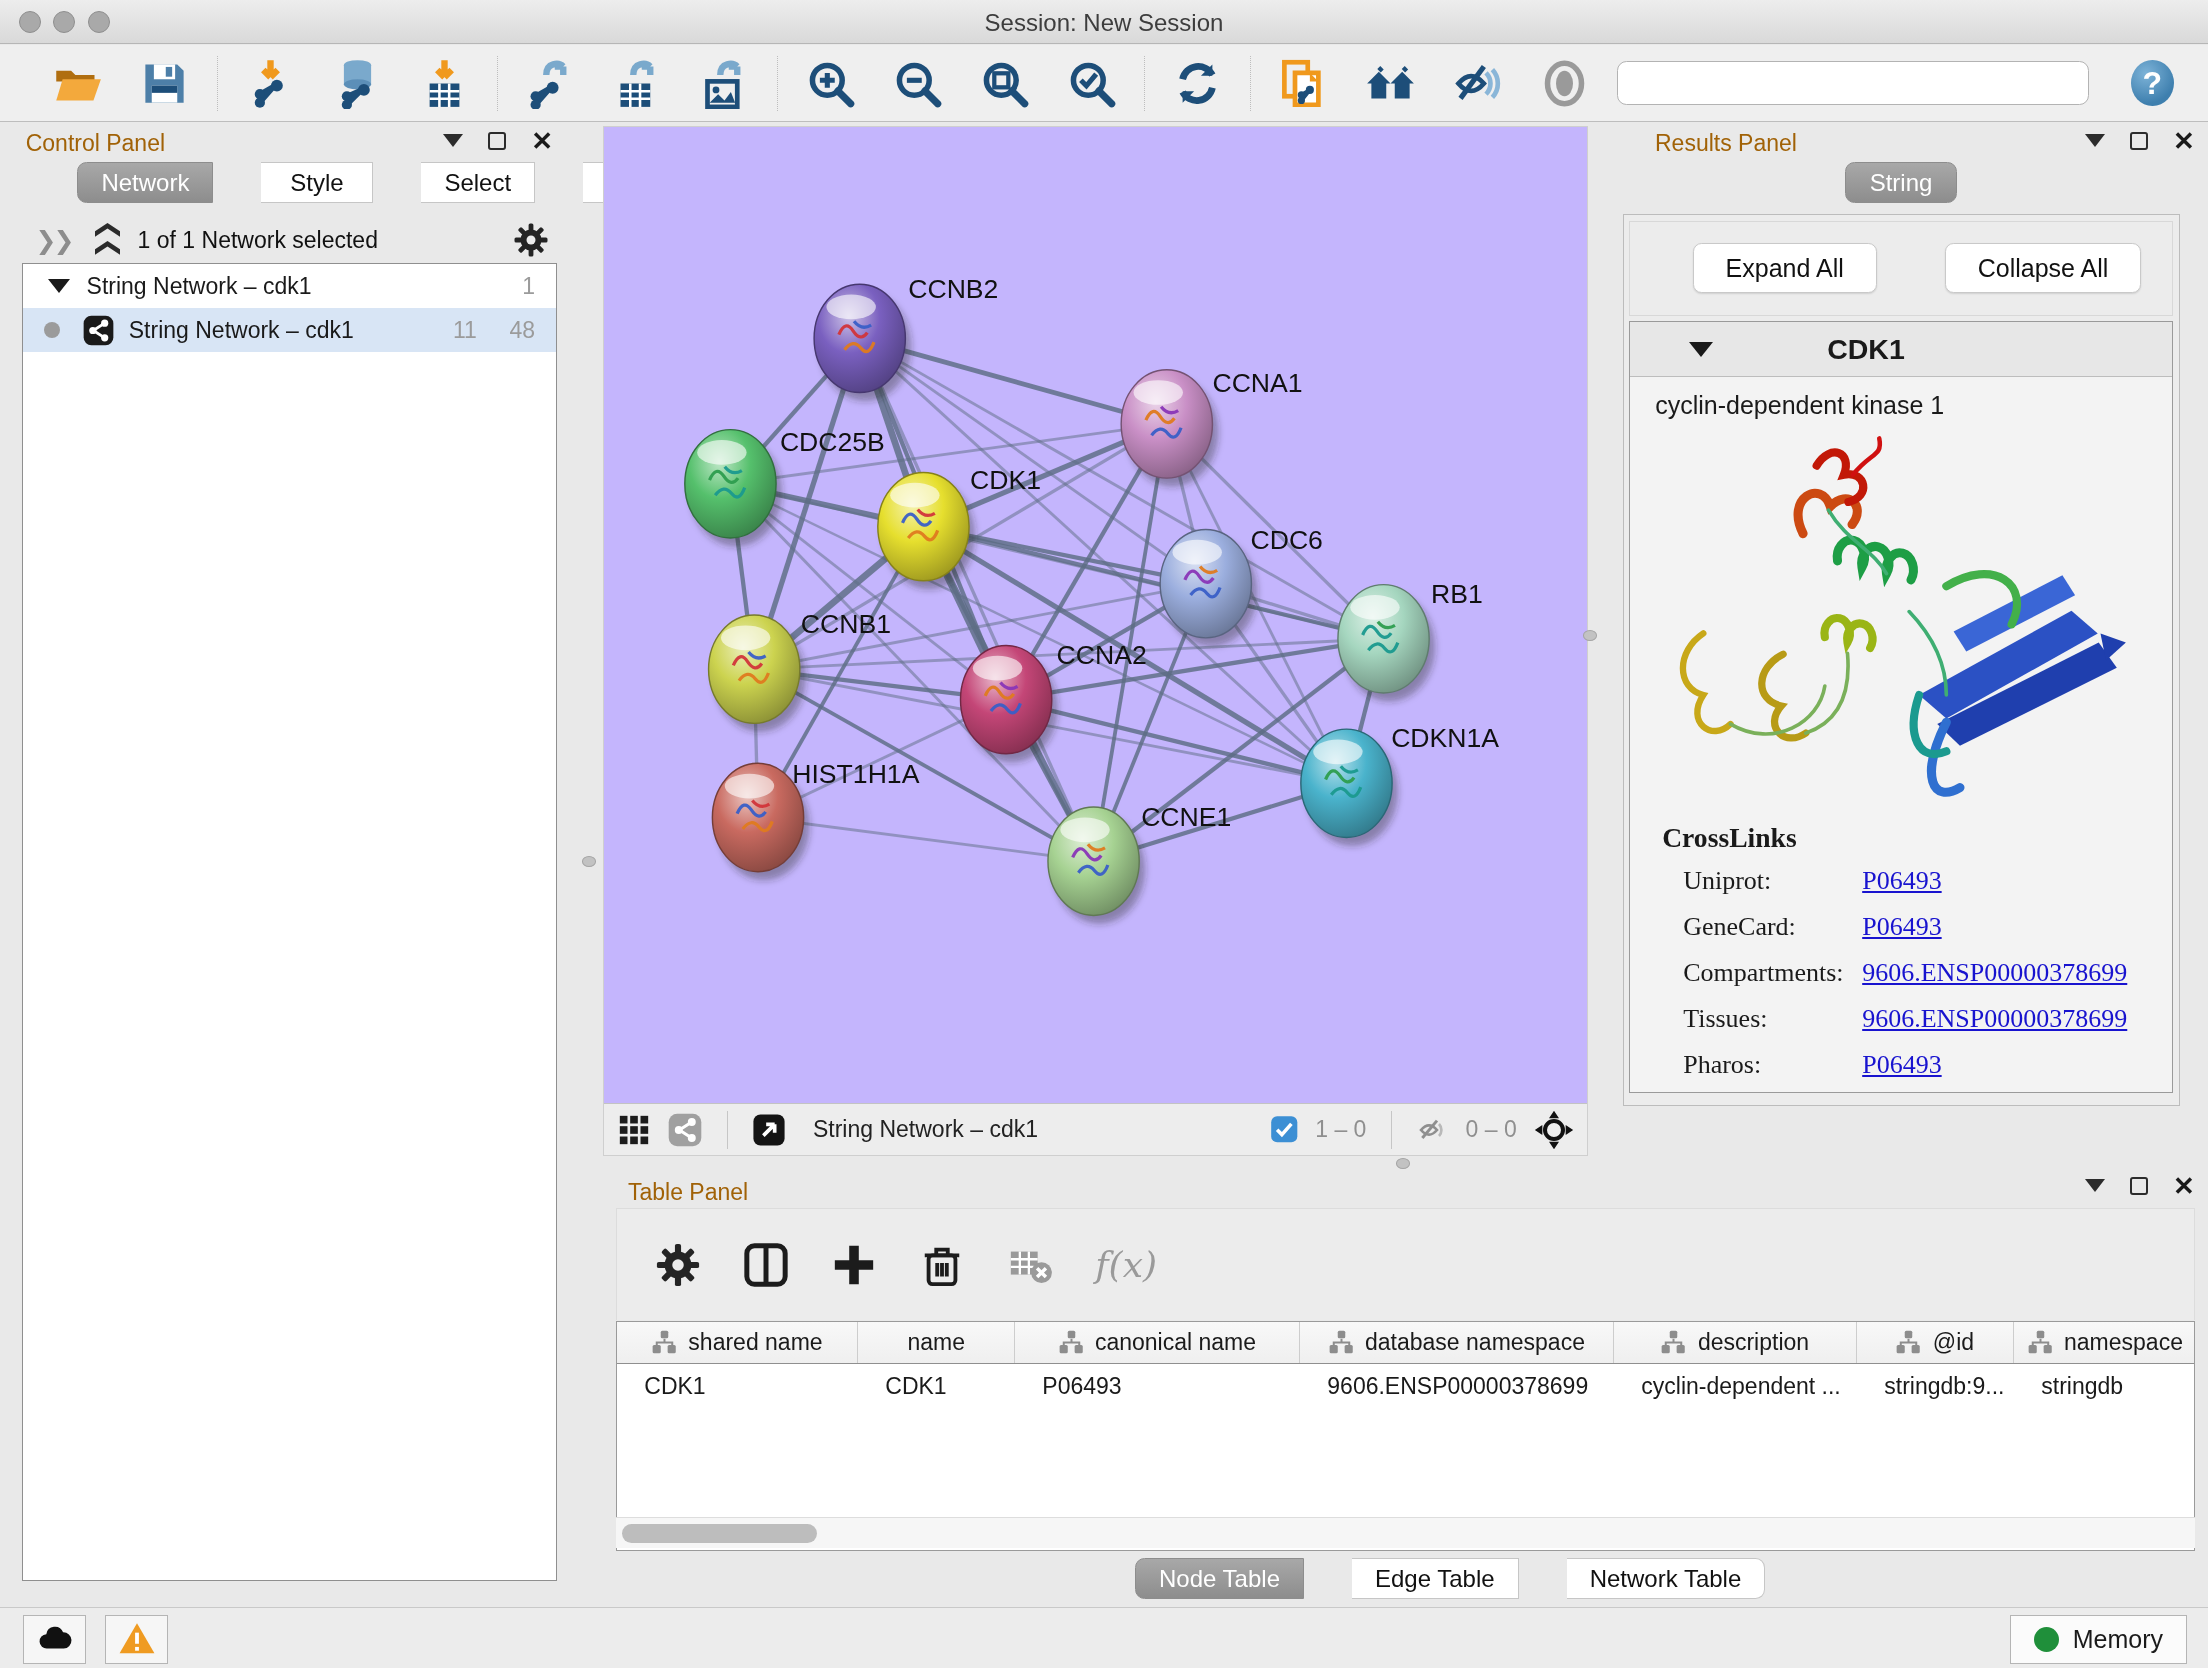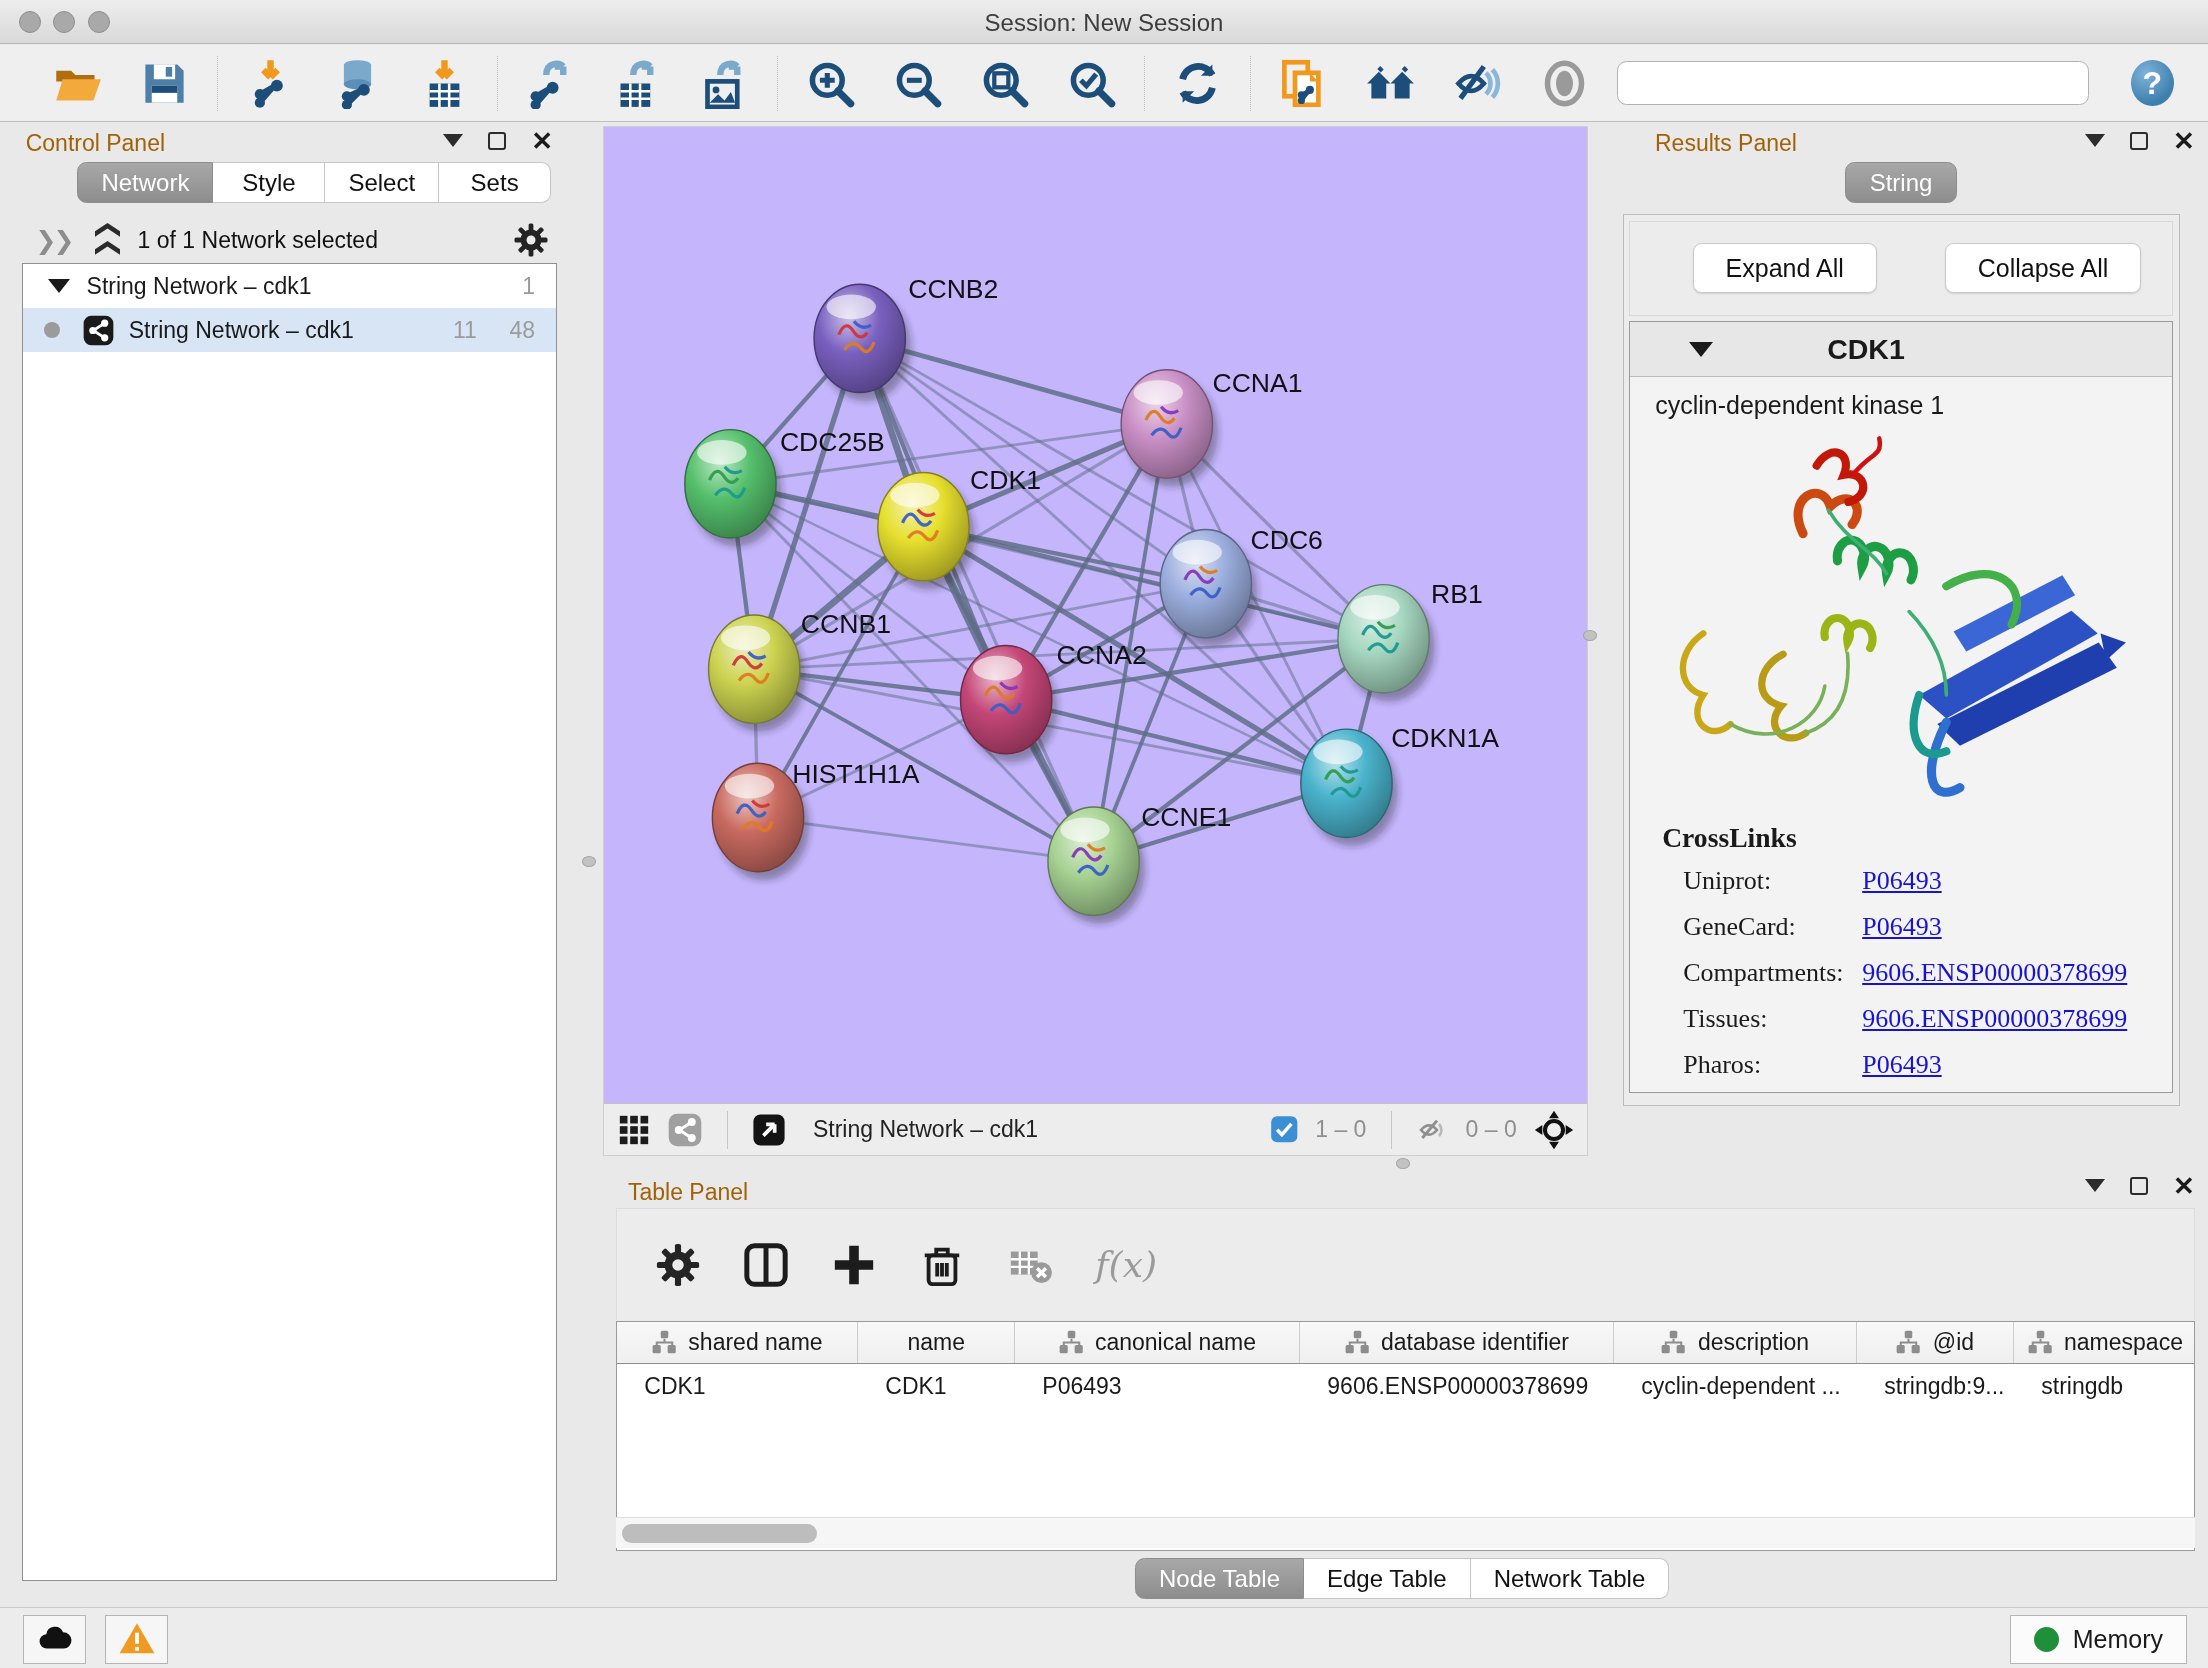"Network" .seg { gap: none -> 48px }
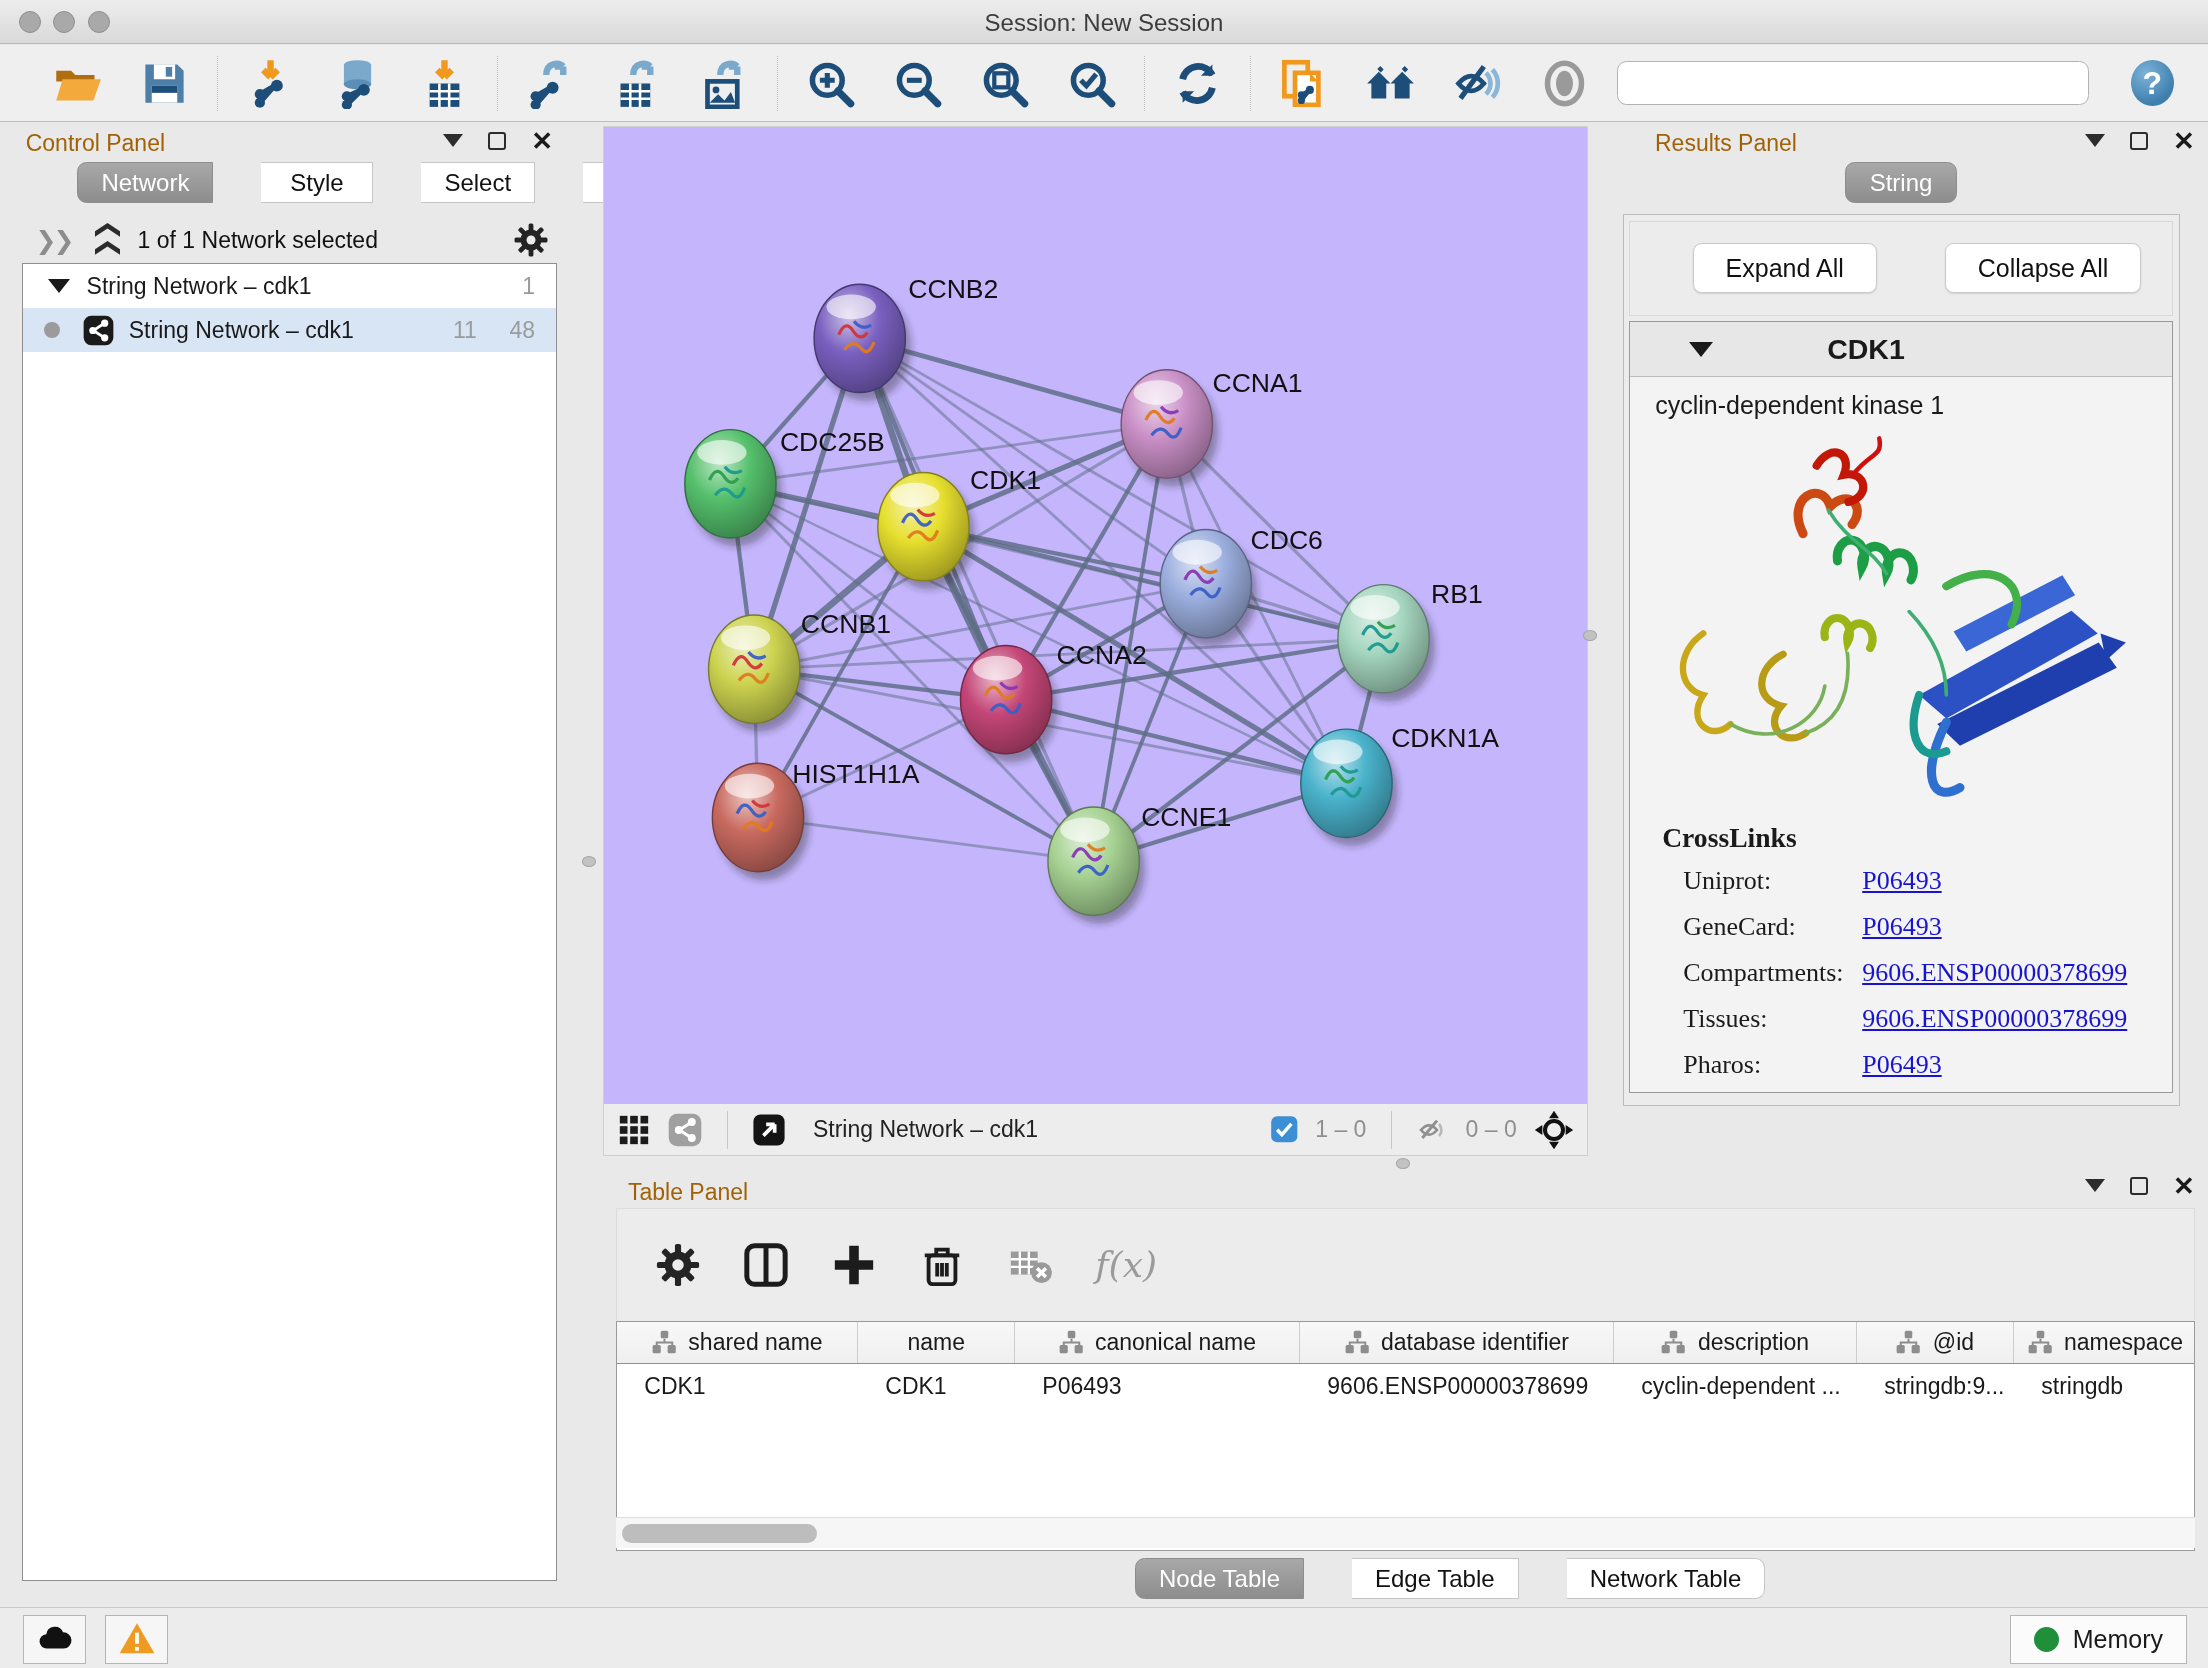"database identifier" span { text: identifier -> namespace }
